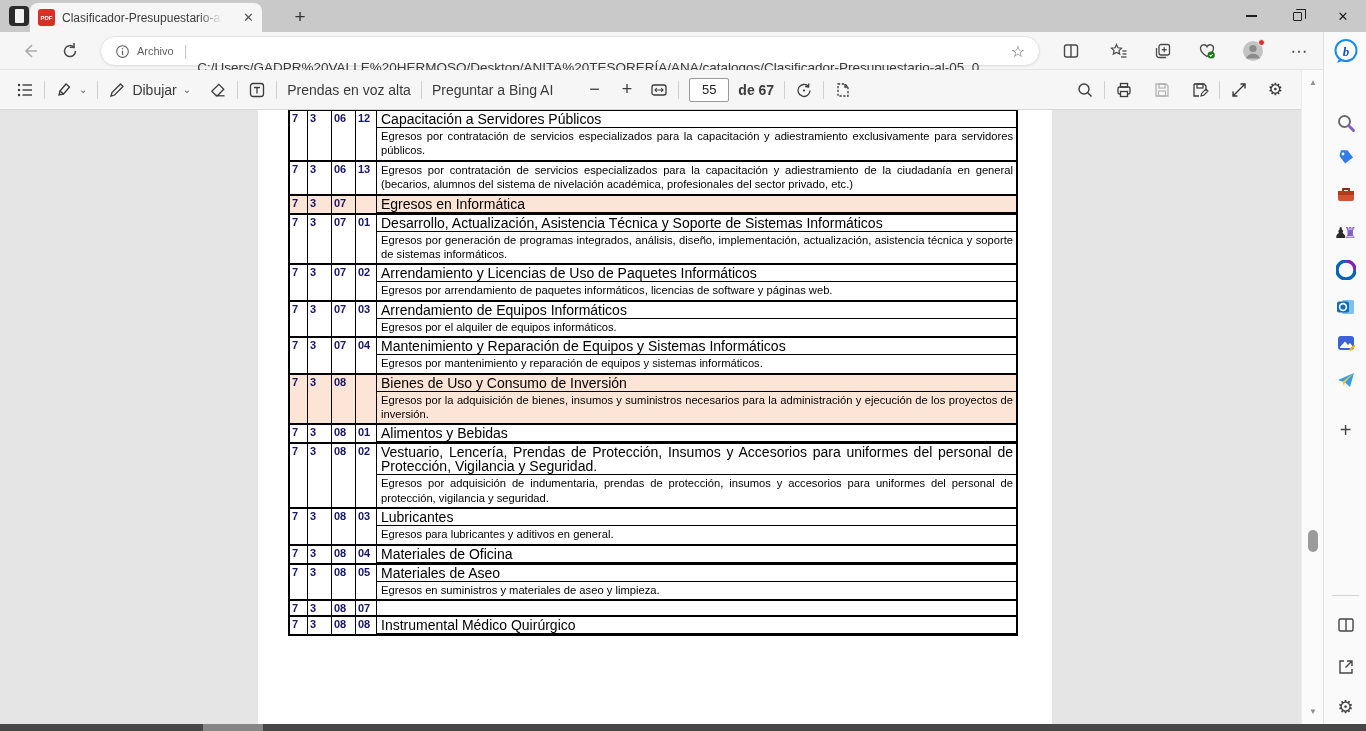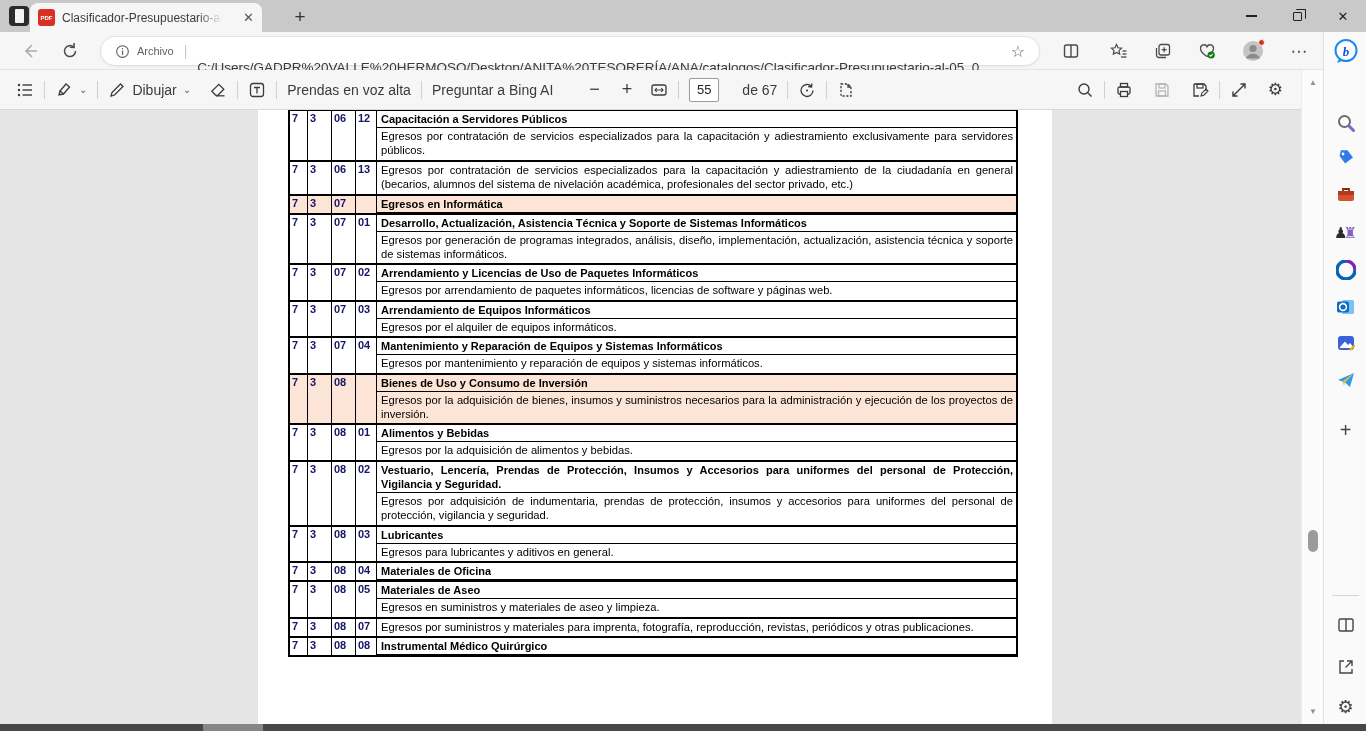"55" .pg-box { width: 30px -> 40px }
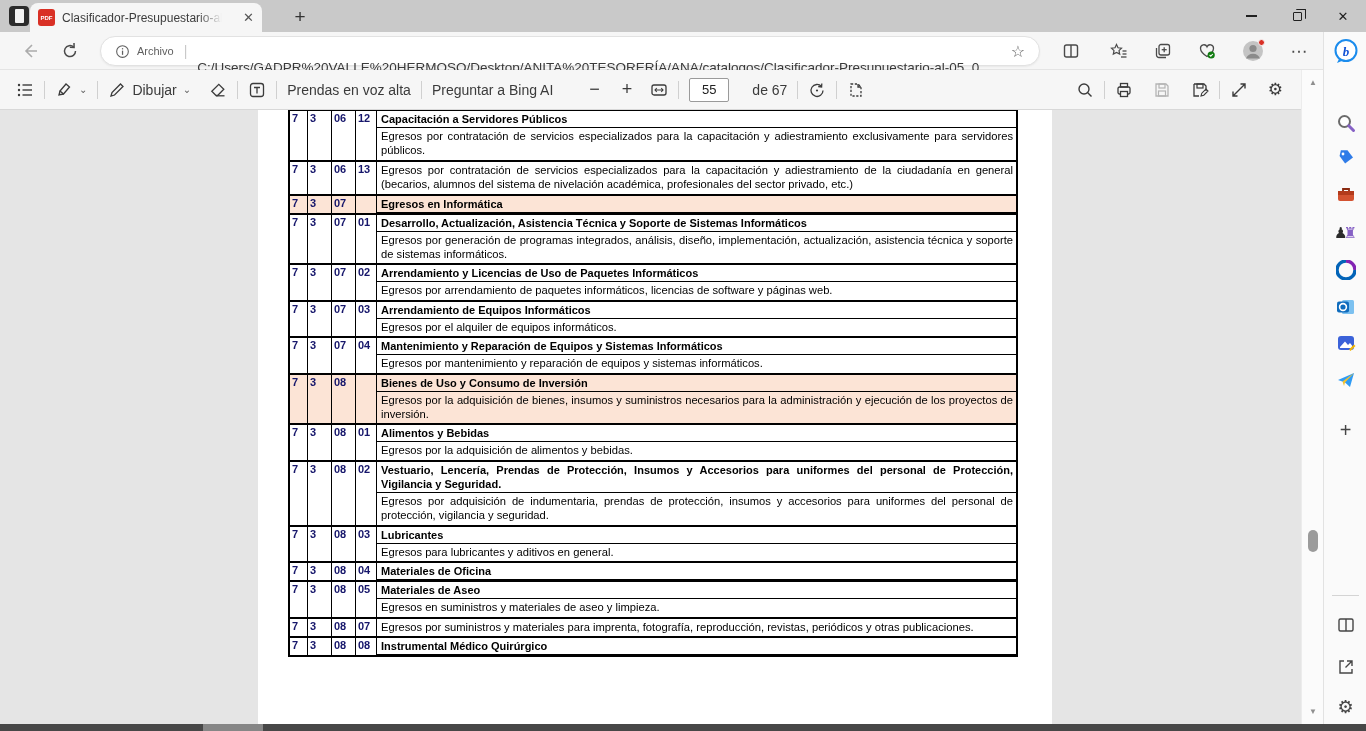"de 67" span.tb-label { font-weight: none -> bold; margin-left: 23px -> 9px }
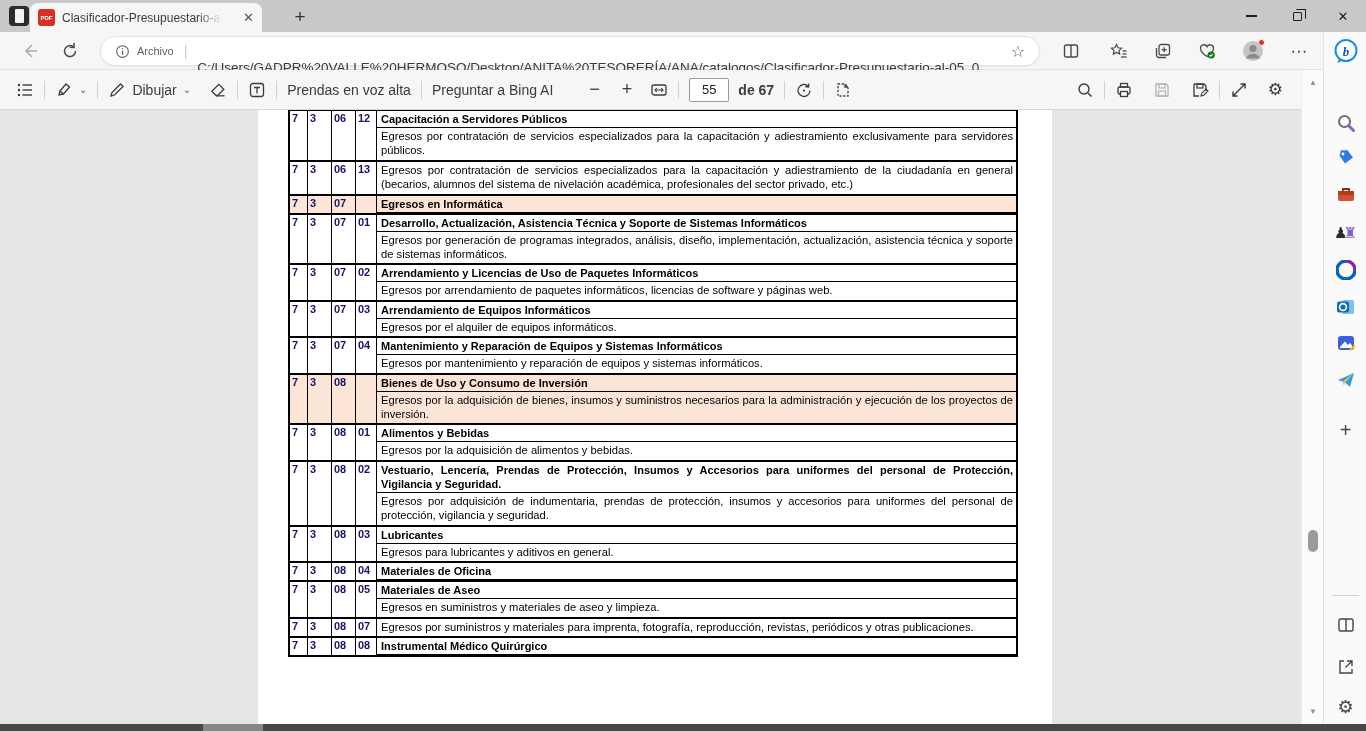"Capacitación a Servidores Públicos" .rt { font-size: 11px -> 14px; font-weight: bold -> normal }
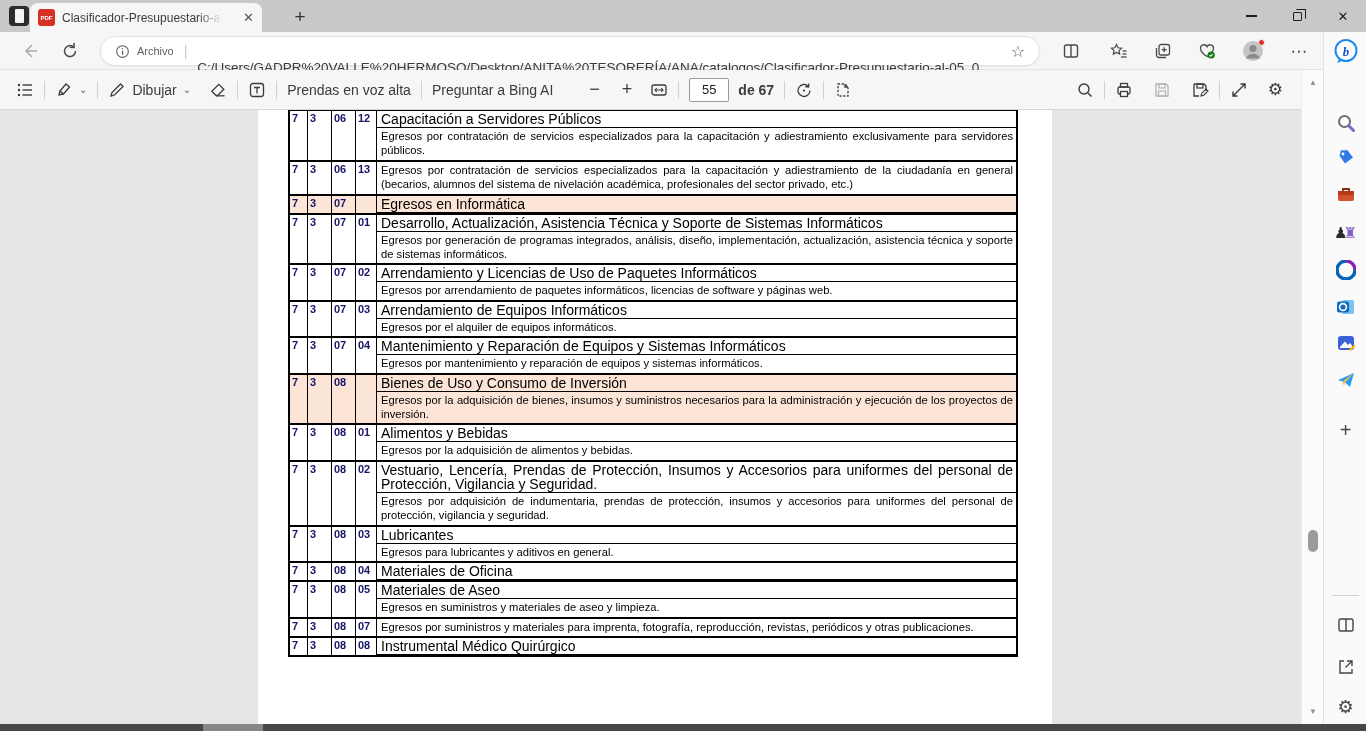"Egresos por la adquisición de alimentos" div.rd { html: <div>Egresos por la adquisición de alimentos y bebidas.</div> -> none }
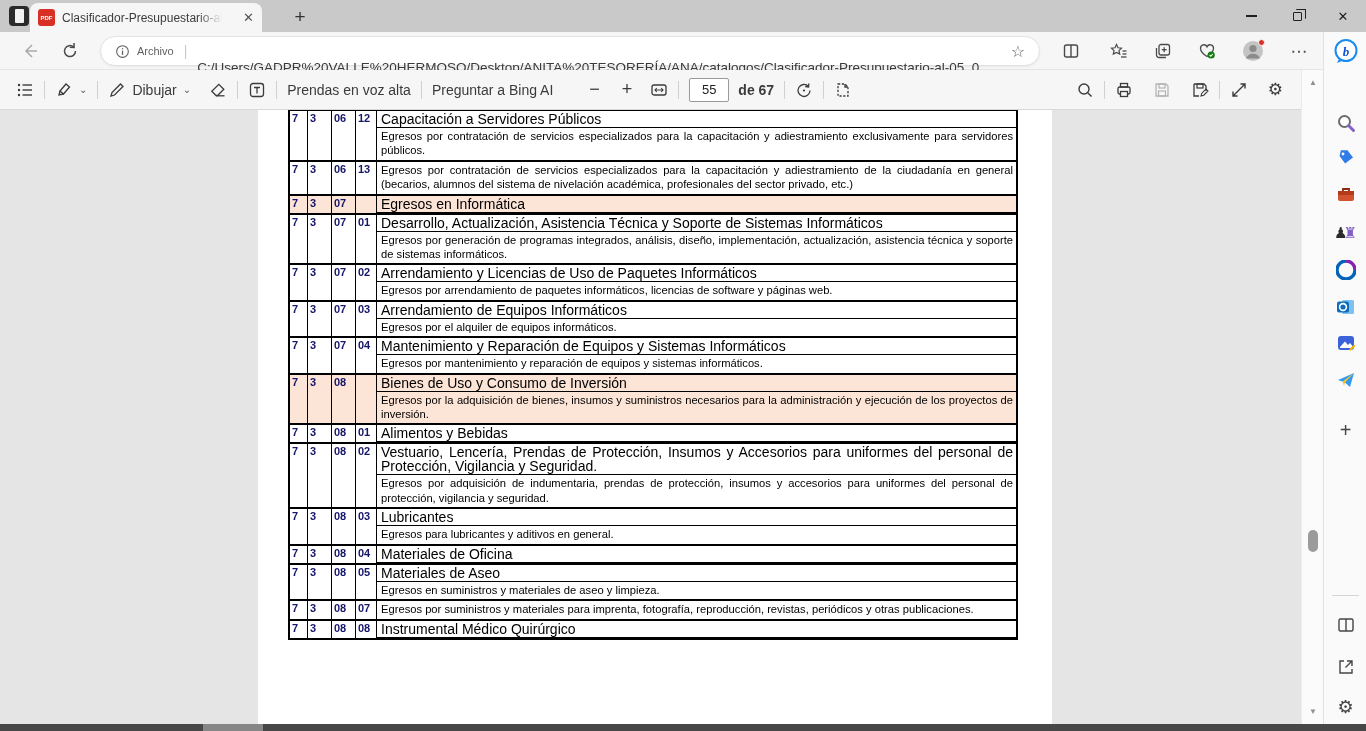"Egresos por suministros y materiales" div.rd { html: <div>Egresos por suministros y materiales para imprenta, fotografía, reproducción, revistas, periódicos y otras publicaciones.</div> -> none }
